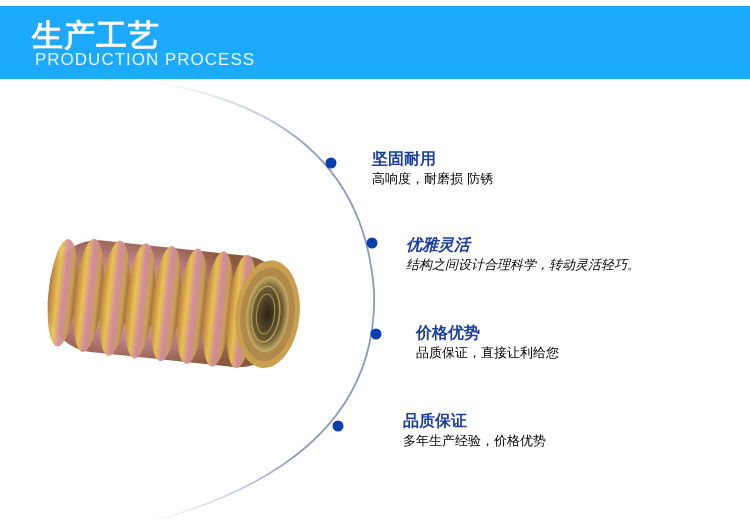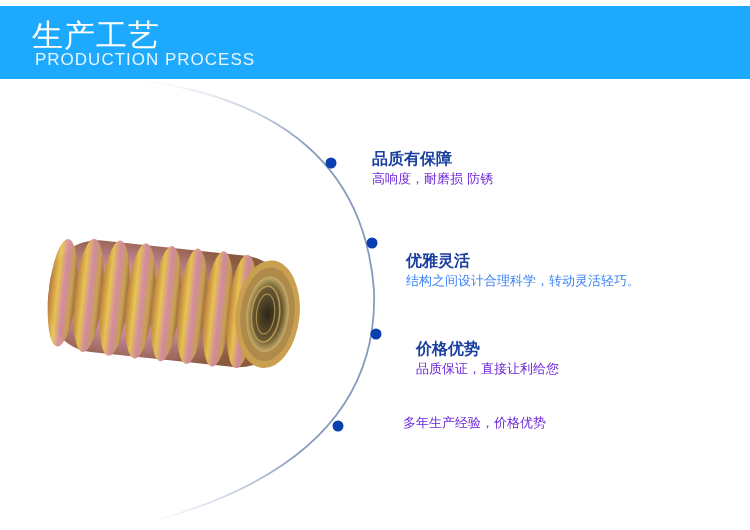"生产工艺" .banner-title-cn { font-weight: normal -> bold }
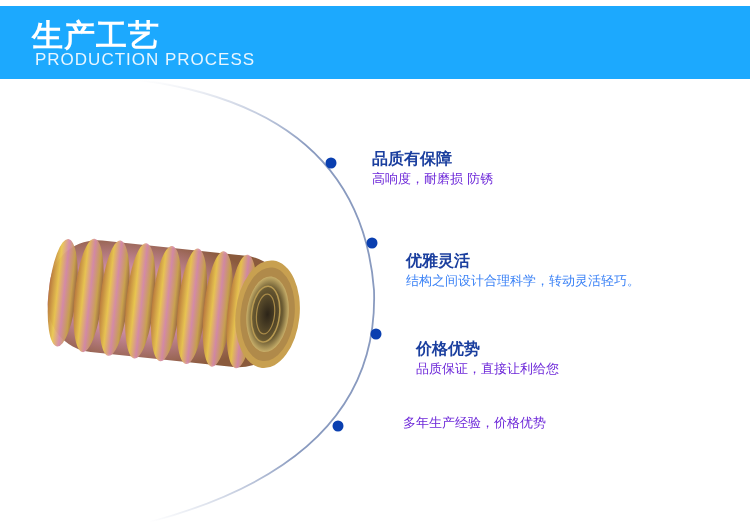"品质有保障" div.feature-title { text: 品质有保障 -> 坚固耐用 }
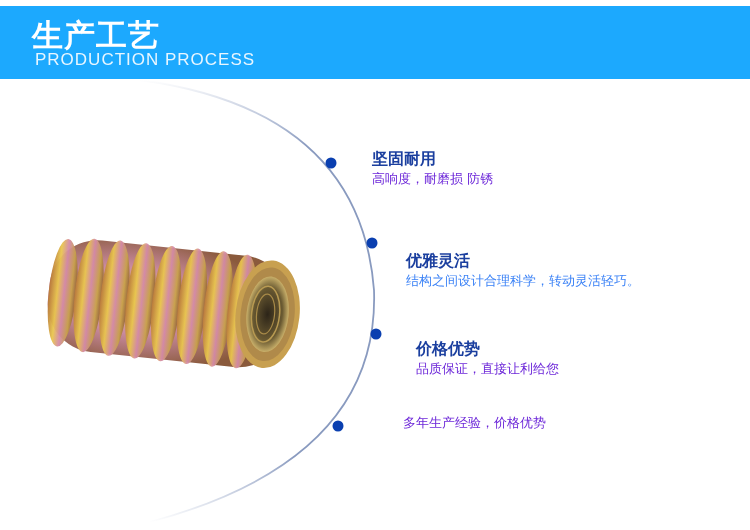"高响度，耐磨损 防锈" .feature-desc { color: #6d28d9 -> #000000 }
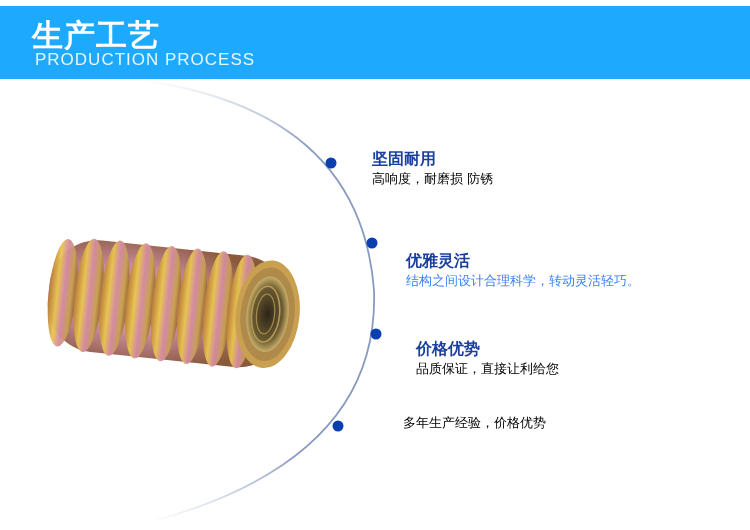"优雅灵活" div.feature { font-style: none -> italic; top: 252px -> 236px }
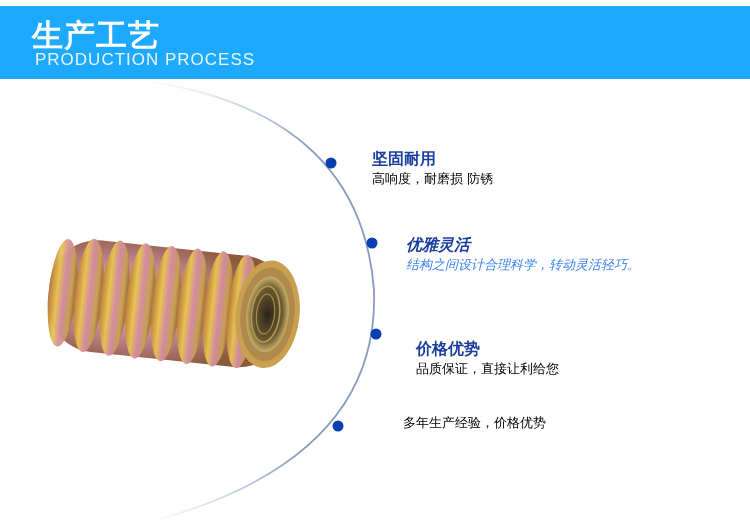"结构之间设计合理科学，转动灵活轻巧。" .feature.f2 .feature-desc { color: #3b82f6 -> #000000 }
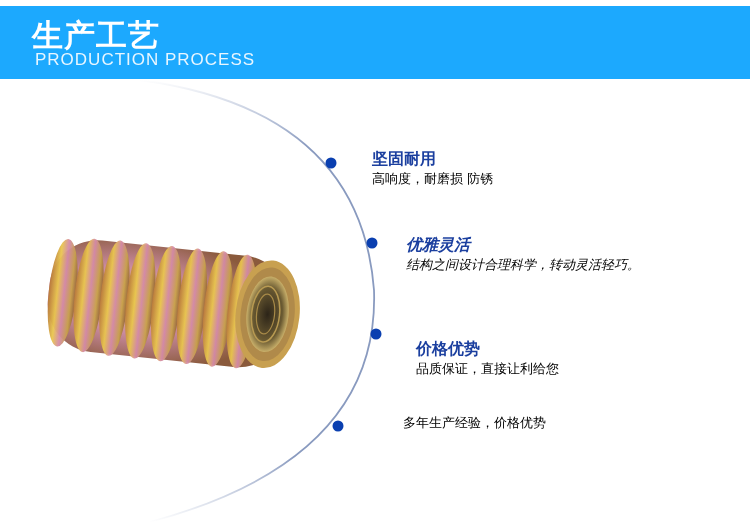"价格优势" div.feature { top: 340px -> 324px }
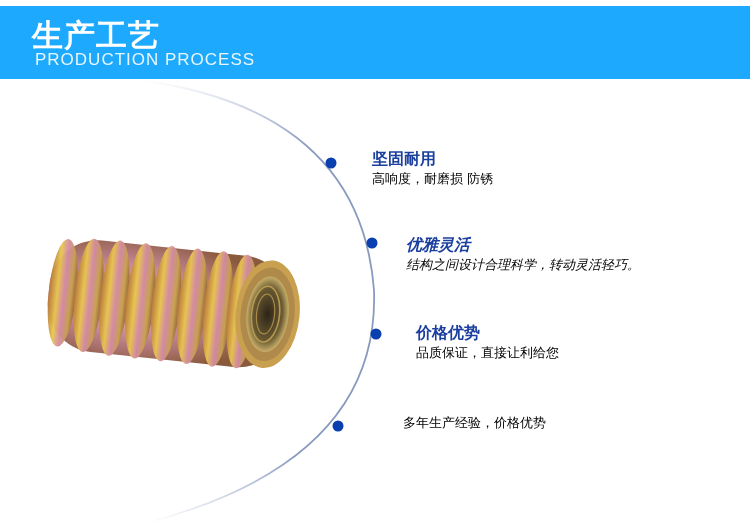"品质保证" div.feature-title { html: none -> <div>品质保证</div> }
